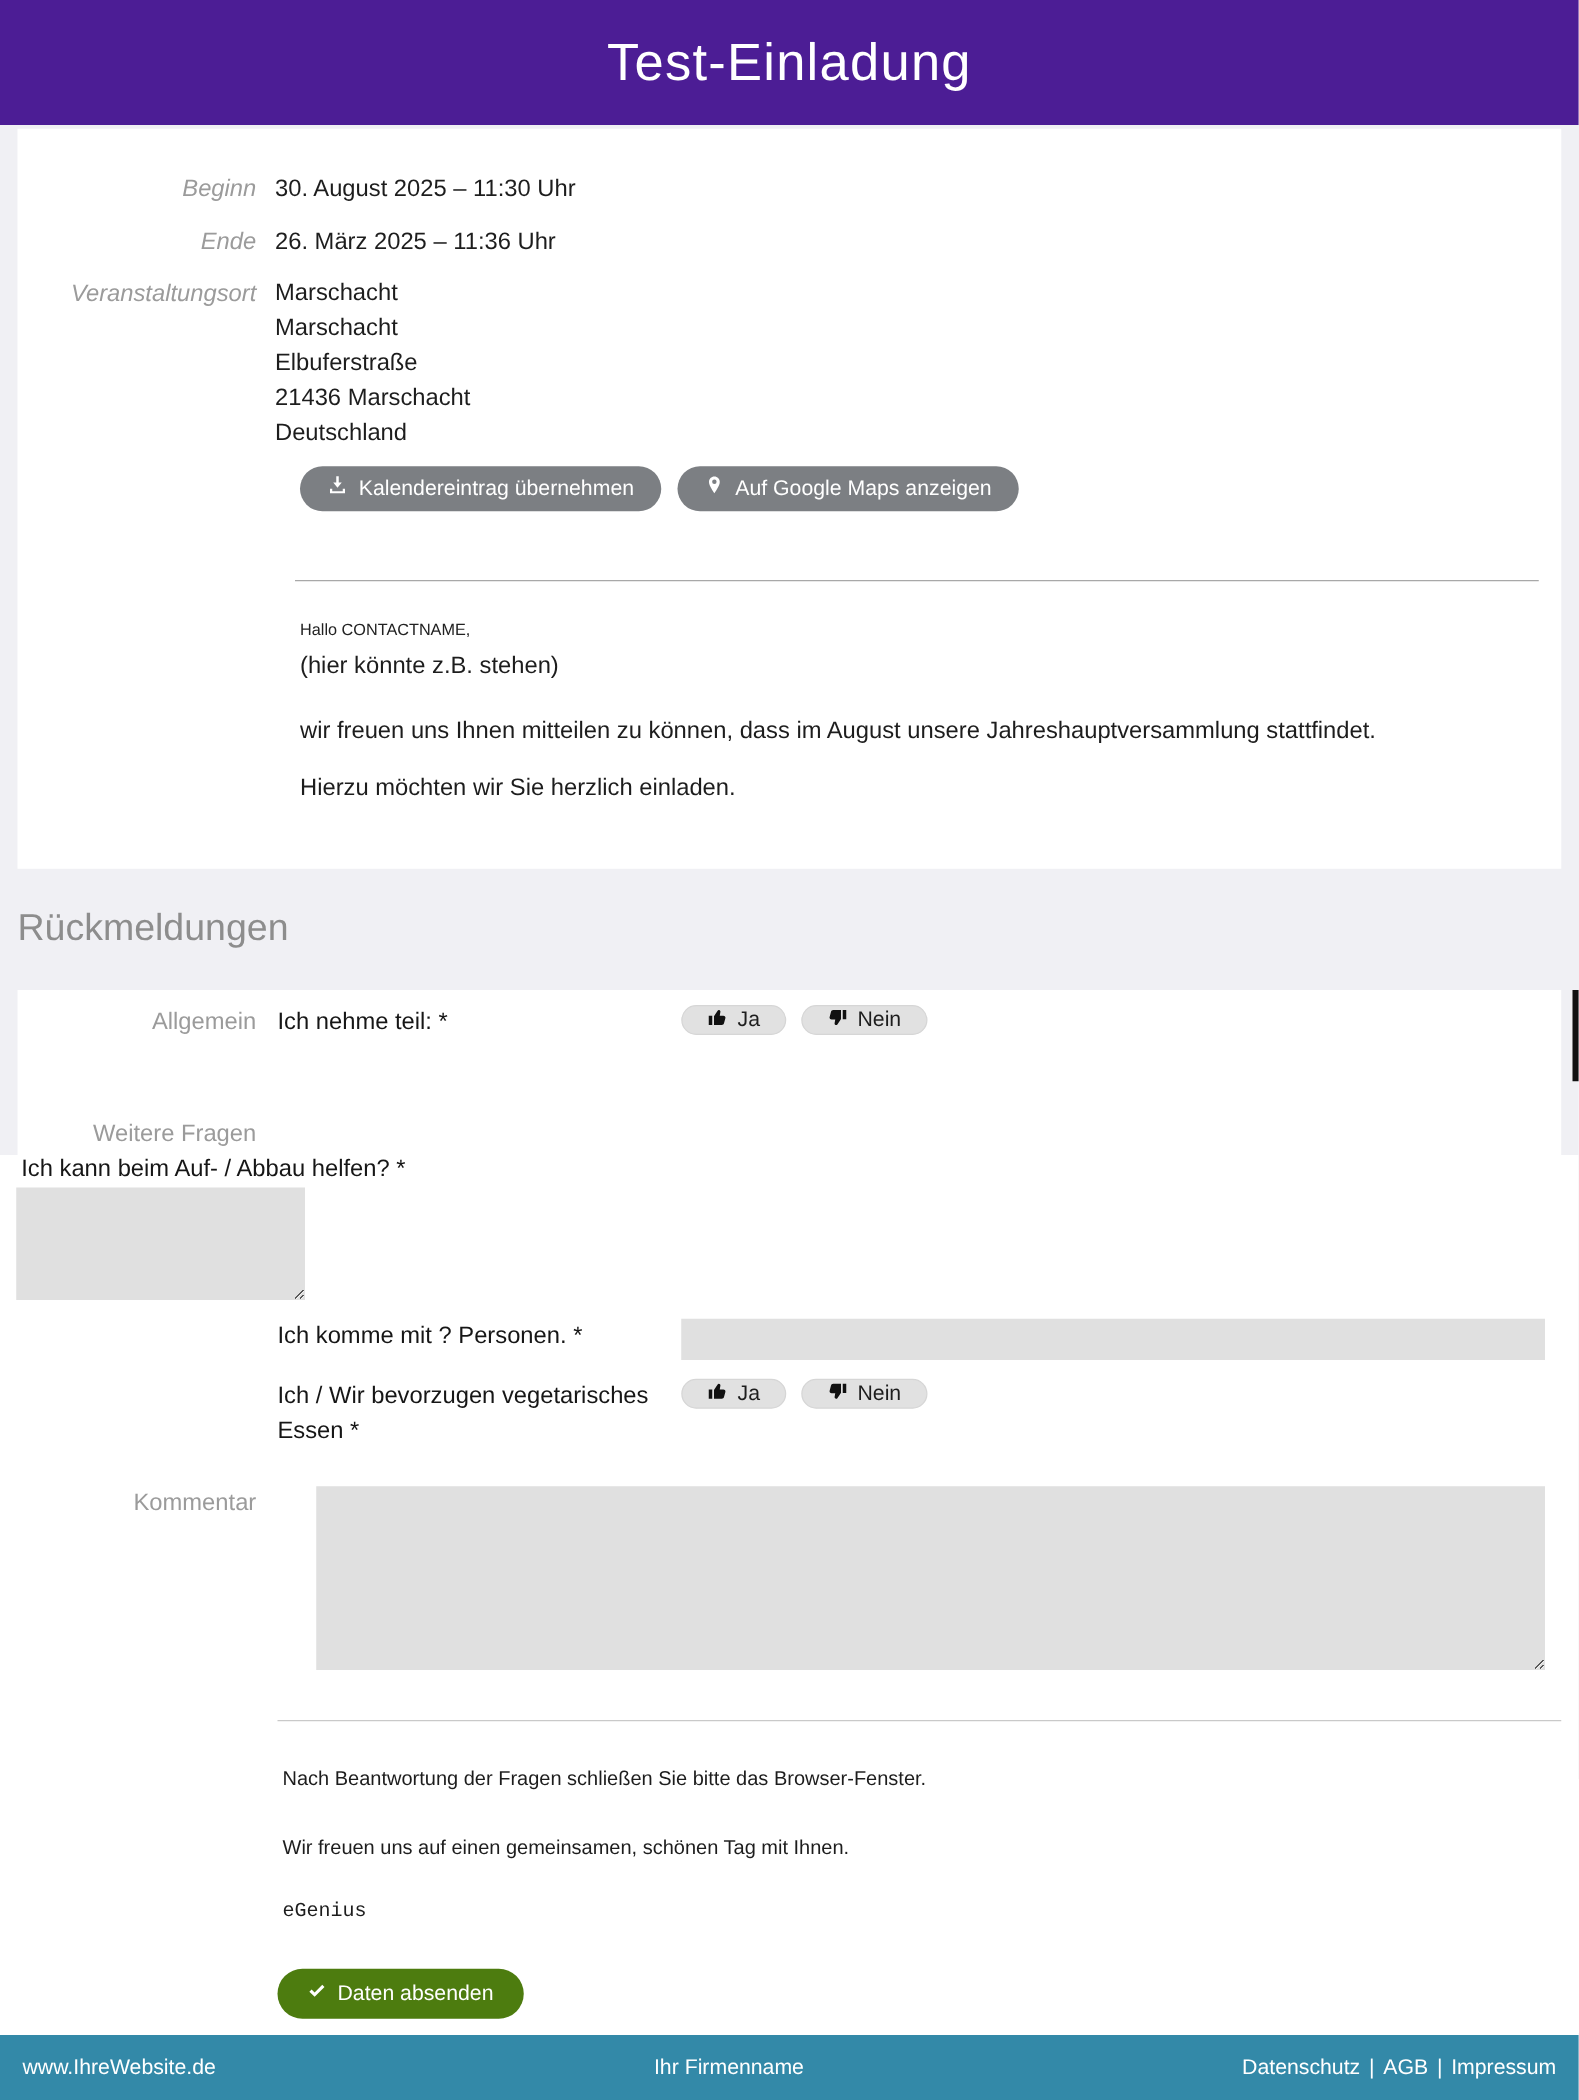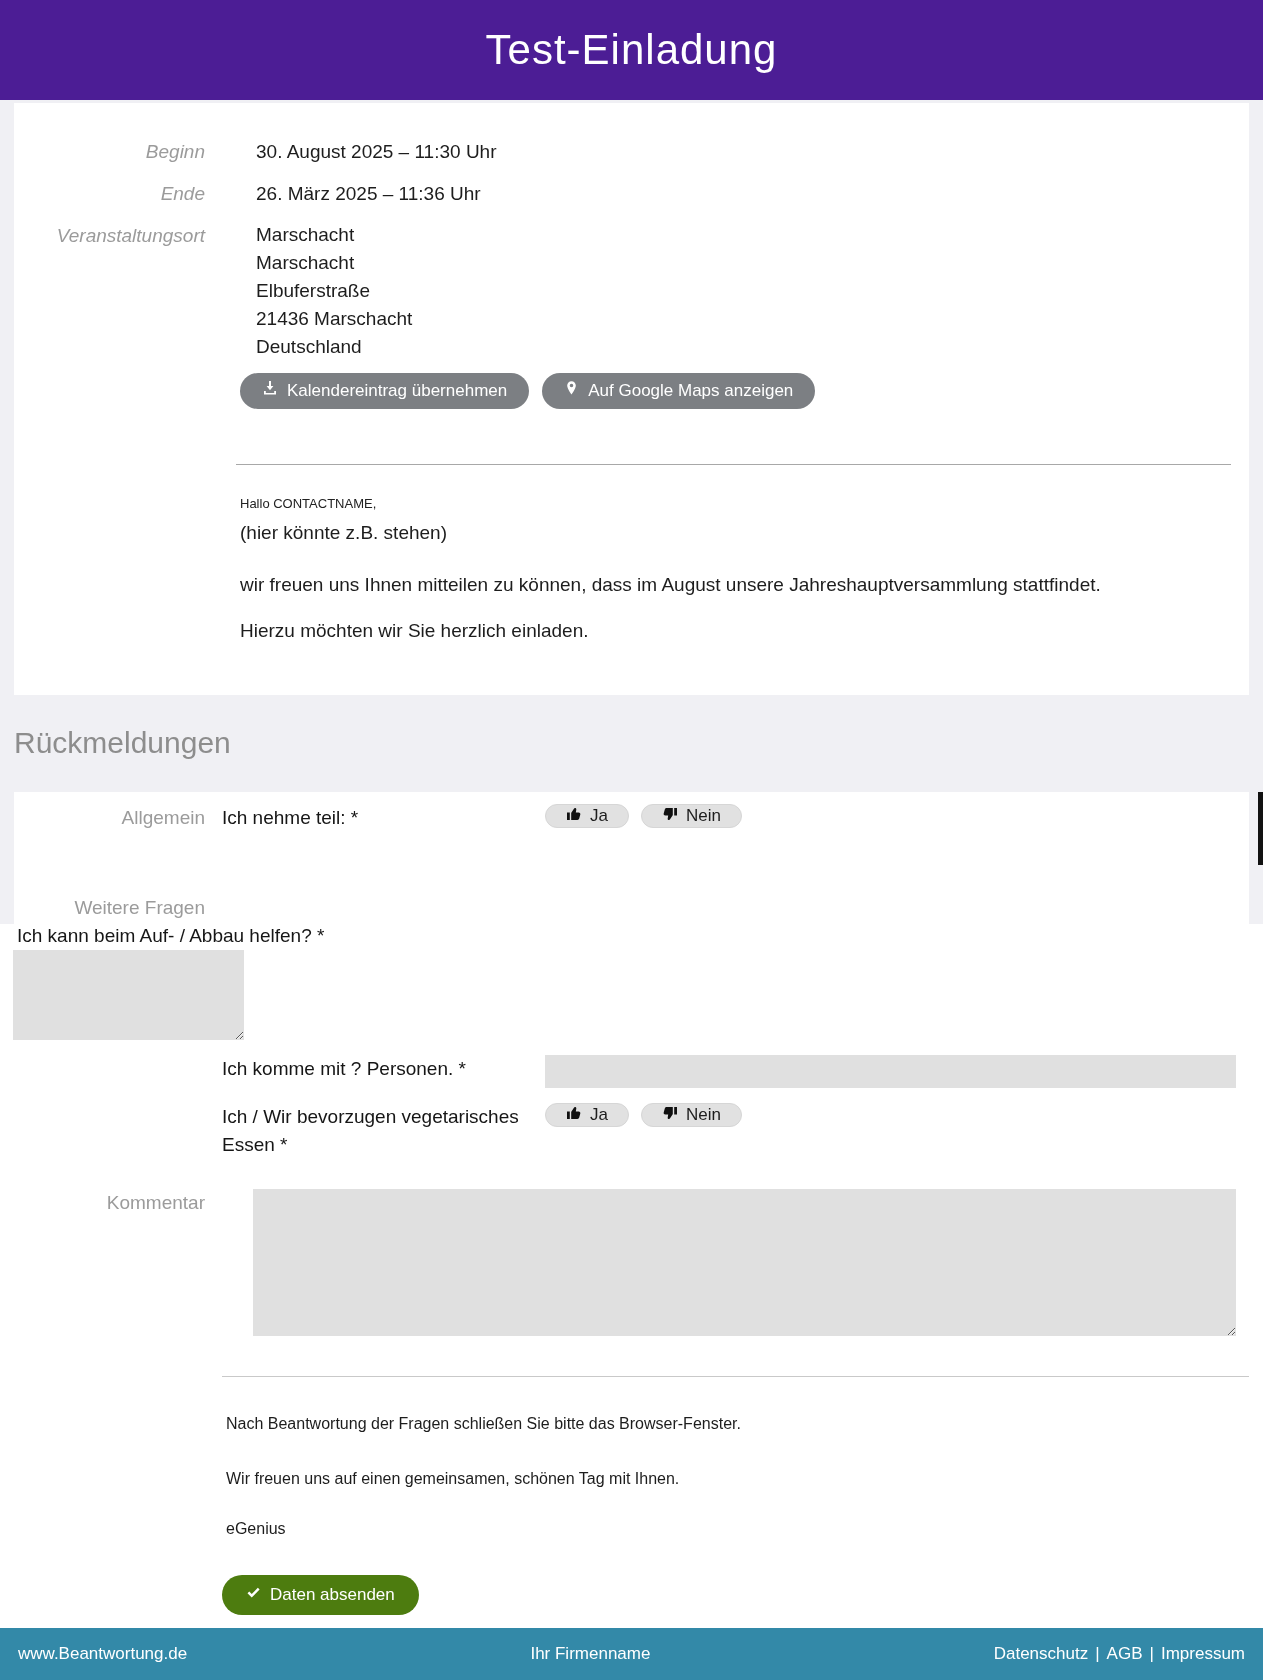"30. August 2025 – 11:30" .irow .val { margin-left: 51px -> 15px }
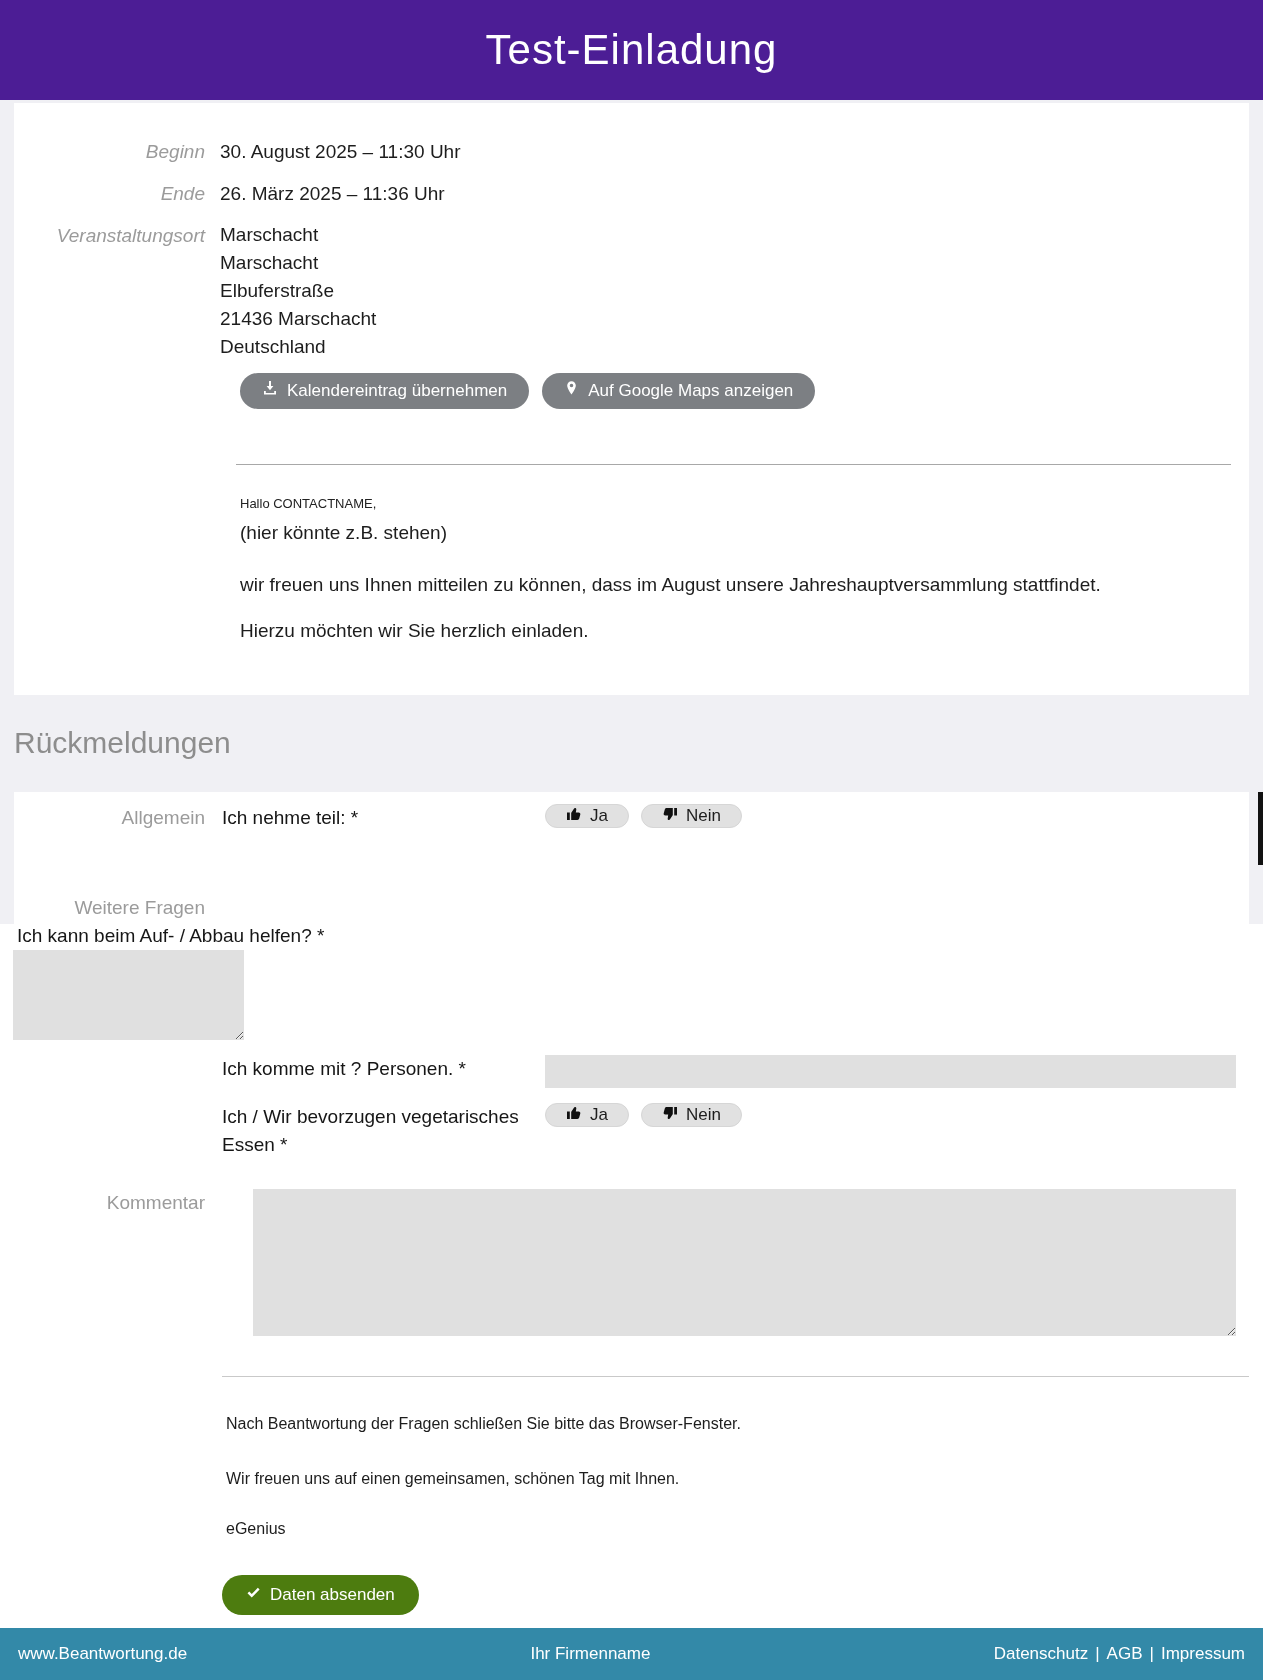"eGenius" .closing p.c3 { font-family: none -> Liberation Mono, monospace }
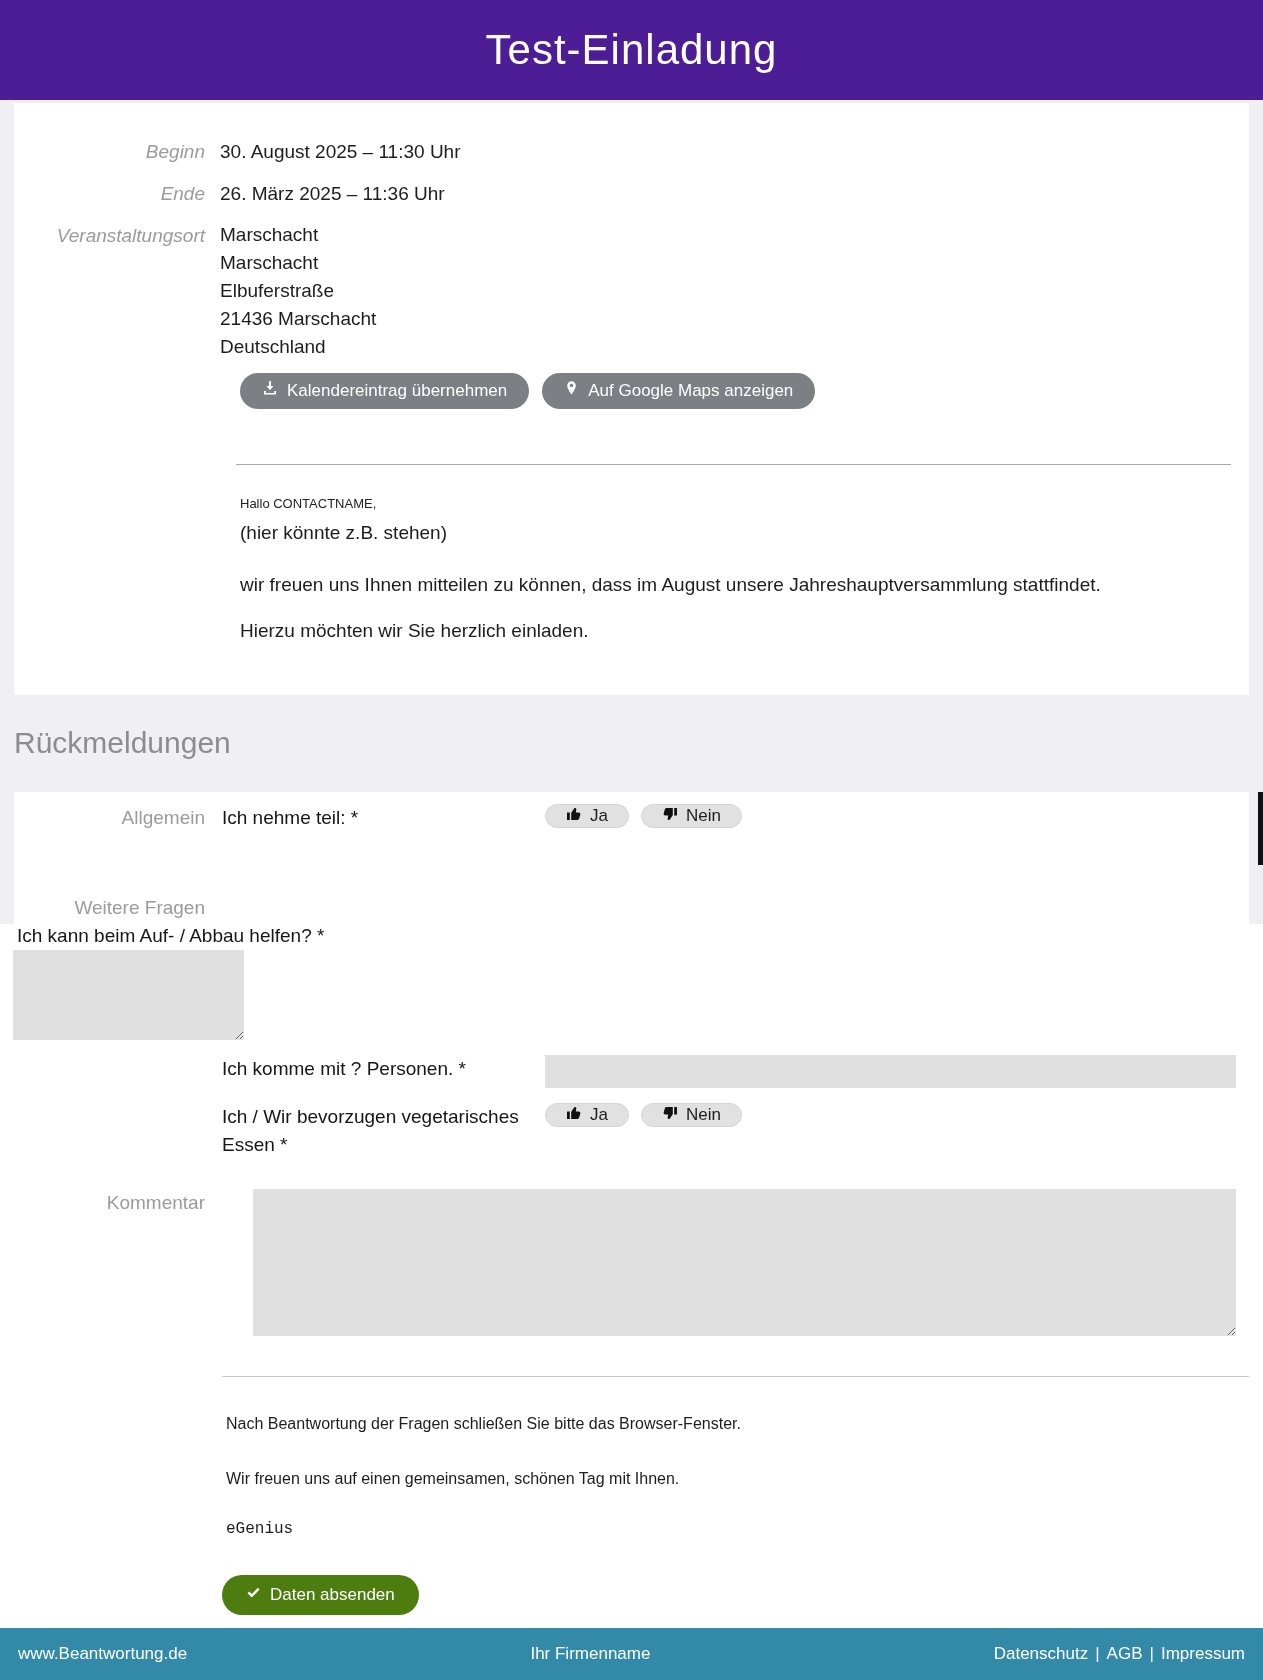"www.Beantwortung.de" a { text: www.Beantwortung.de -> www.IhreWebsite.de }
